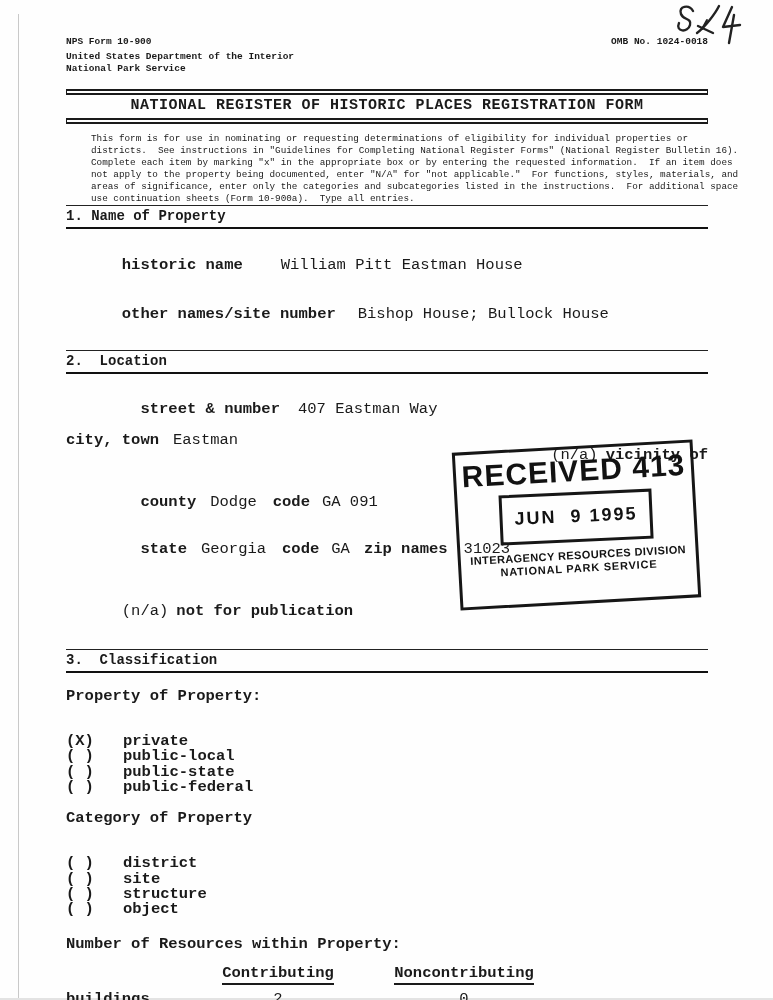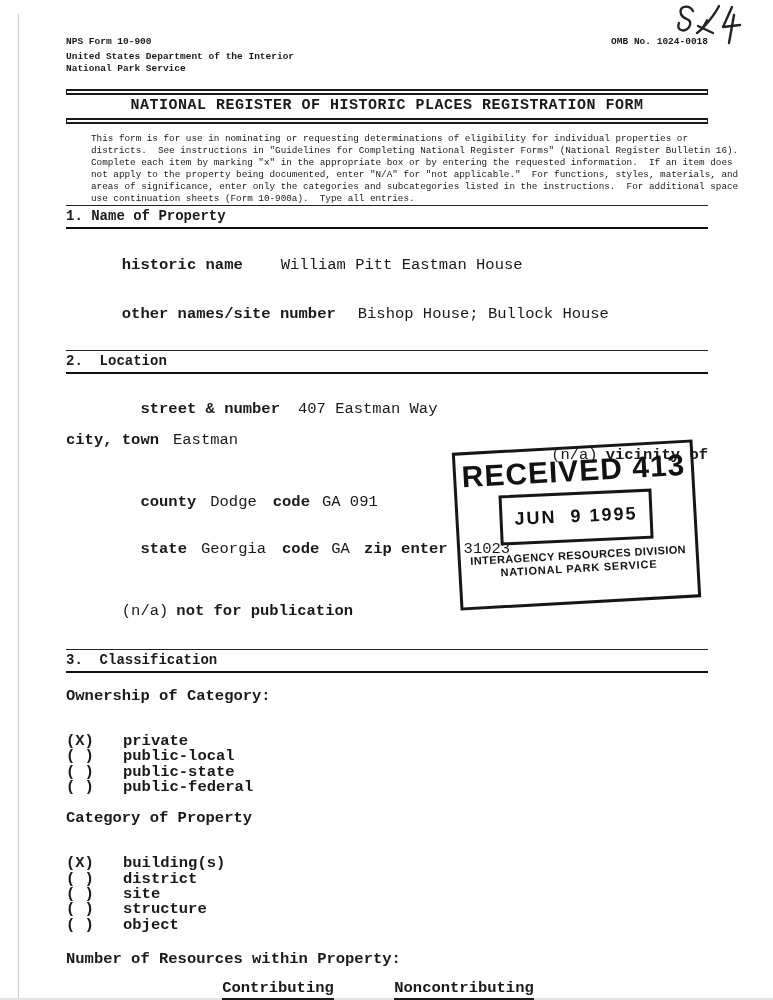"zip enter" span.b { text: enter -> names }
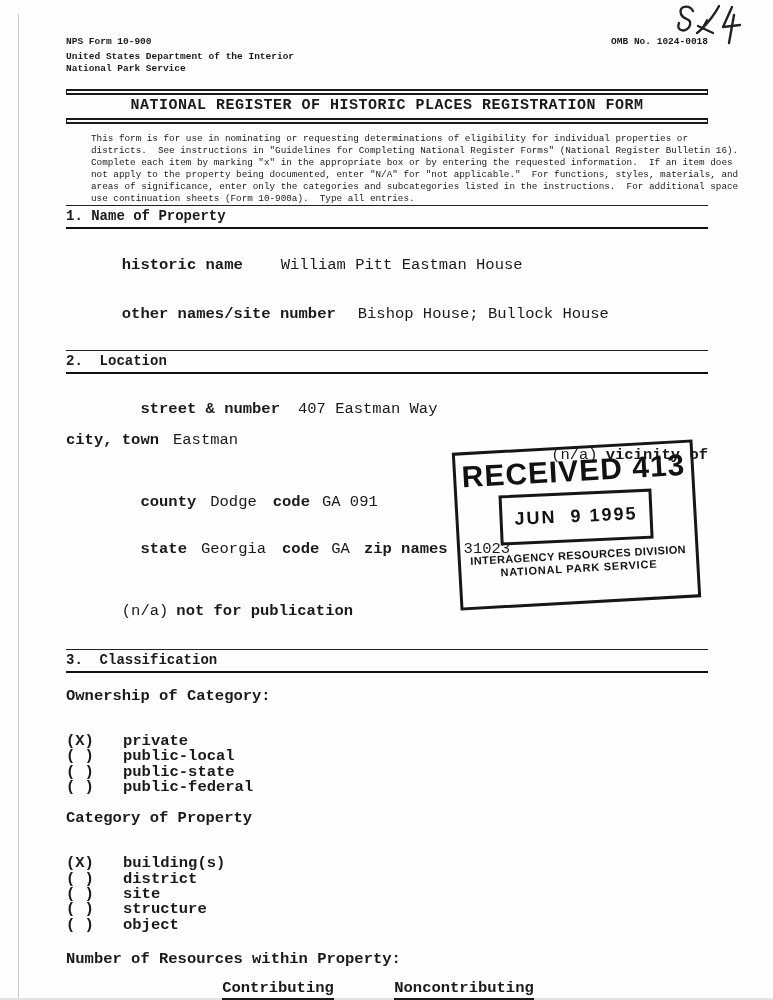"Ownership of Category:" div.sub-title { text: Ownership of Category -> Property of Property }
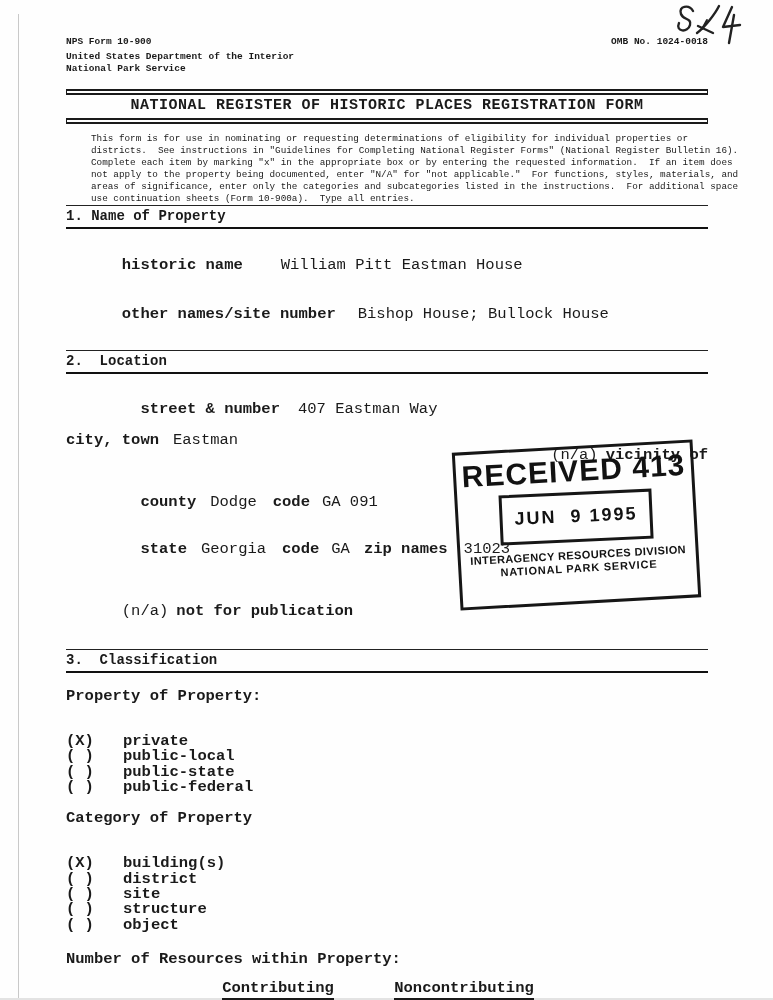"(X) building(s)" div.opt { html: <div><span>(X)</span><span>building(s)</span></div> -> none }
